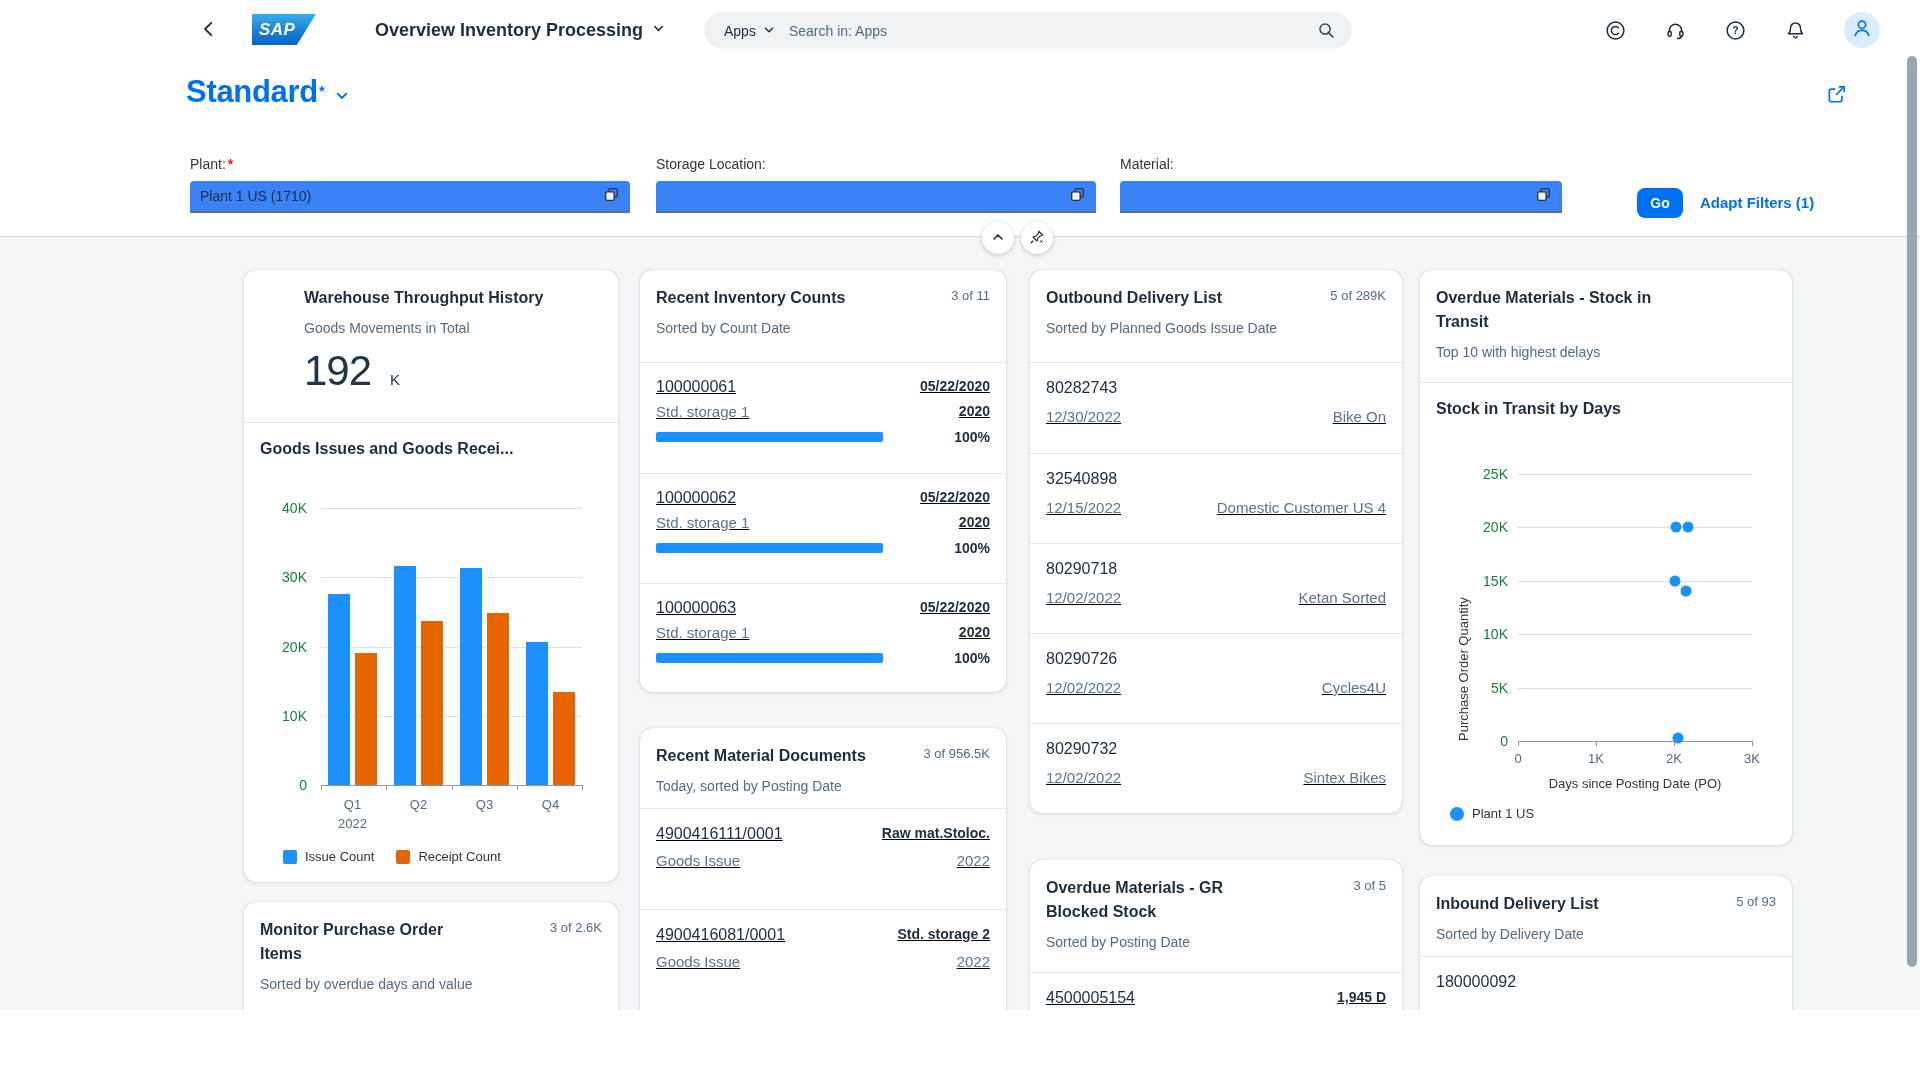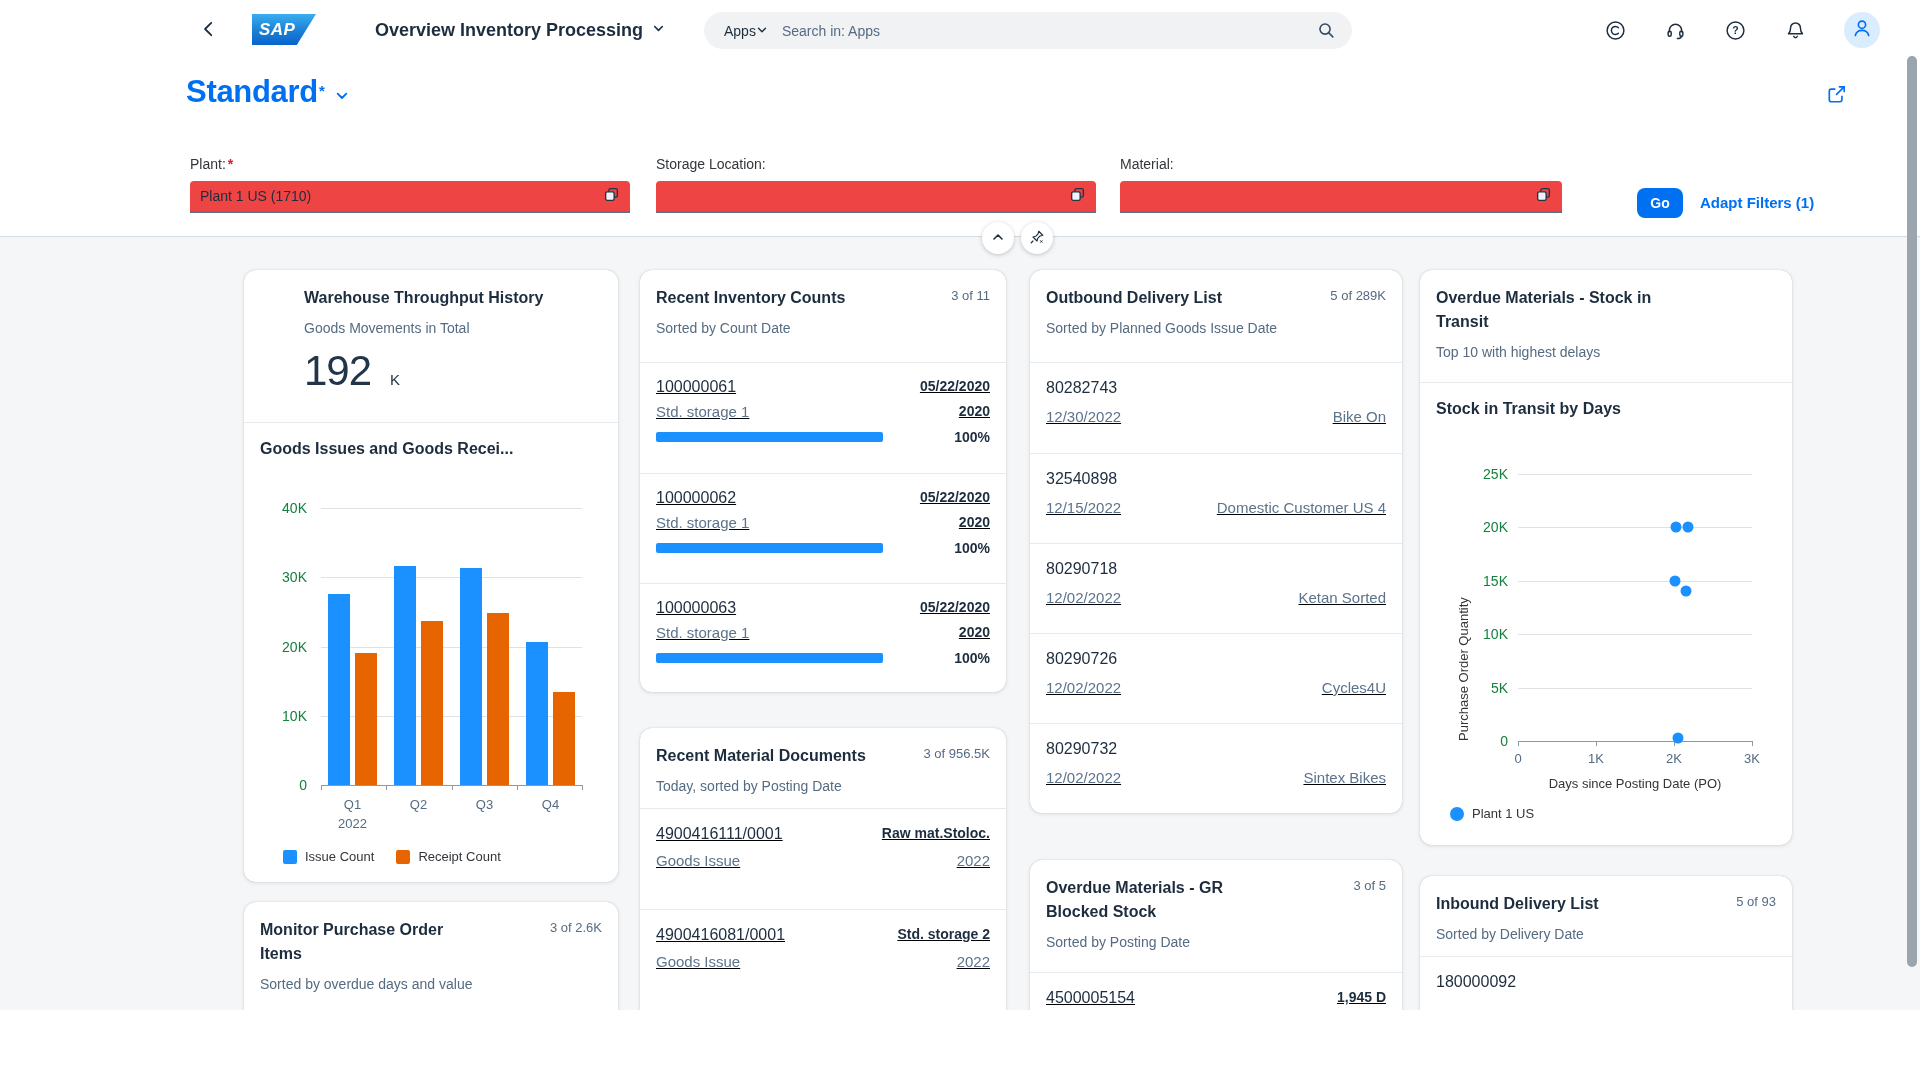"Apps" .scope { gap: none -> 7px }
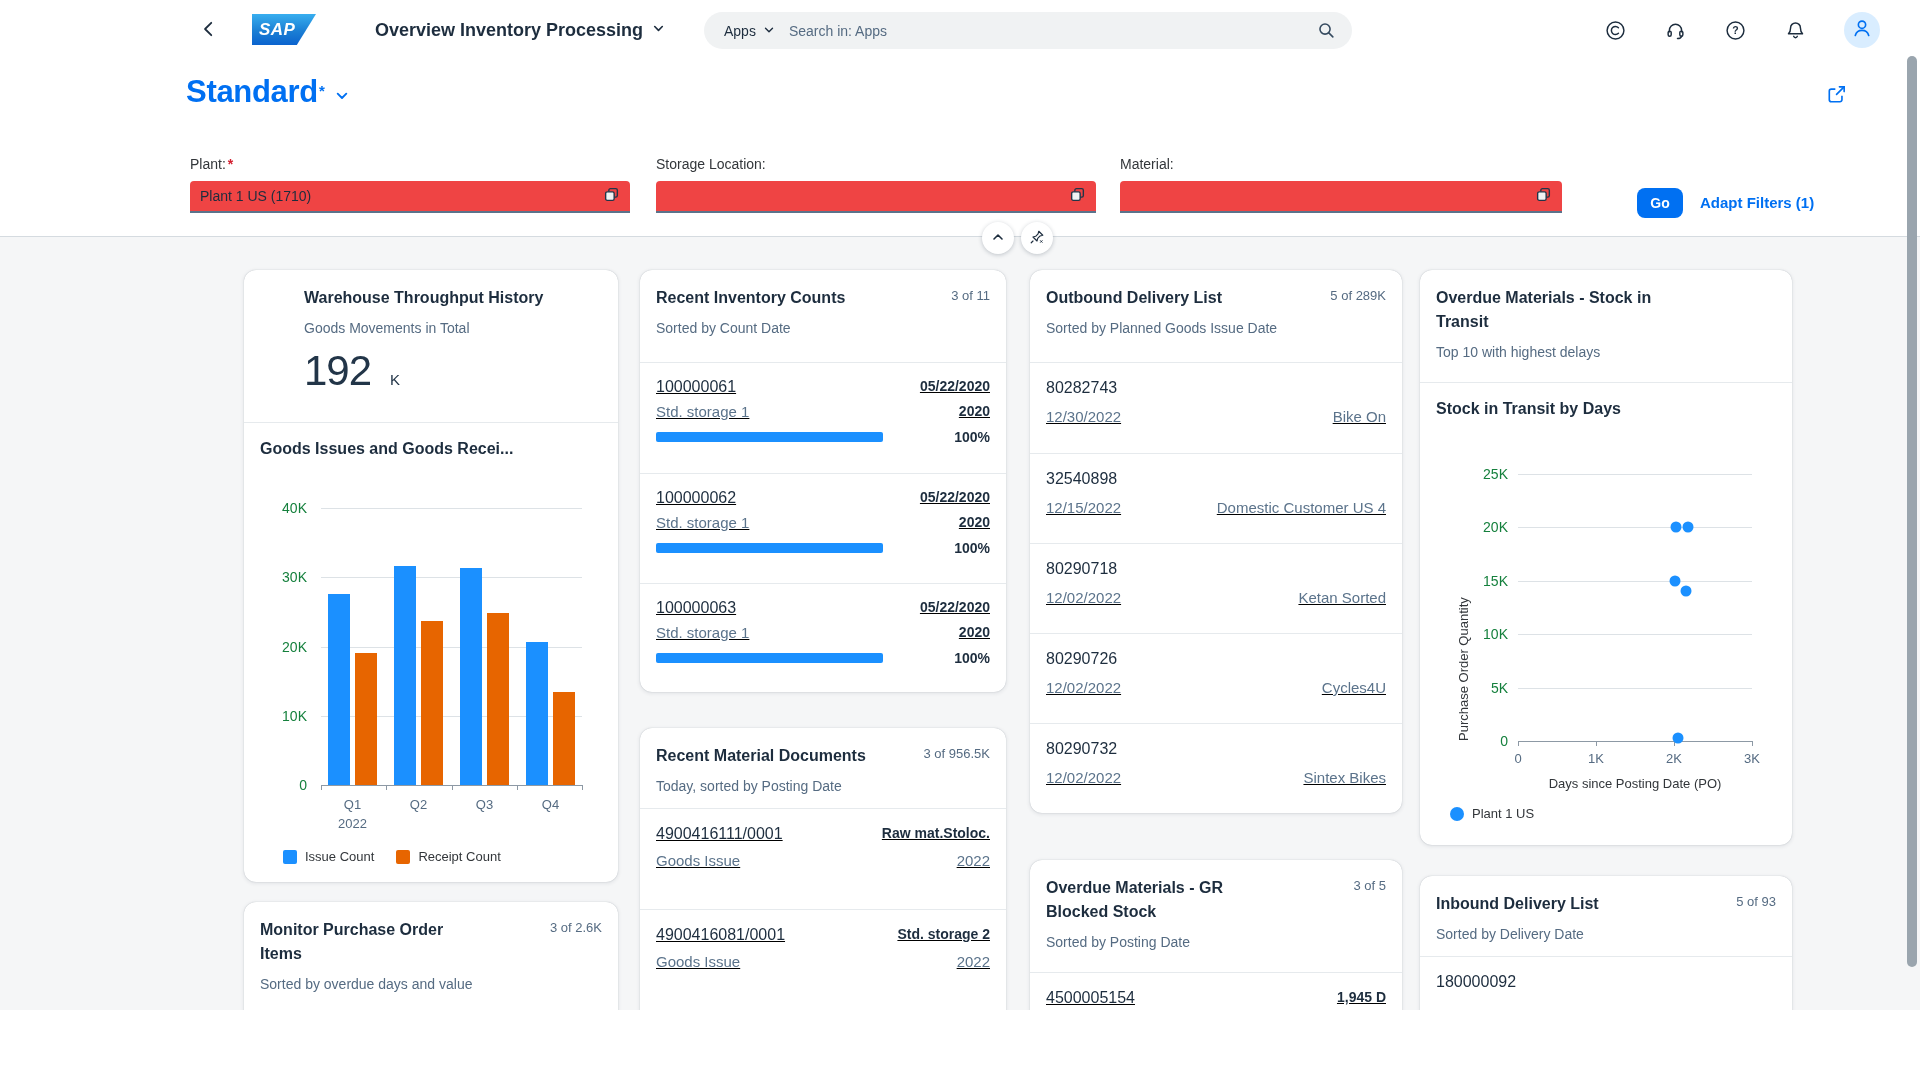"Plant 1 US (1710)" .finput { background: #ef4444 -> #3b82f6 }
